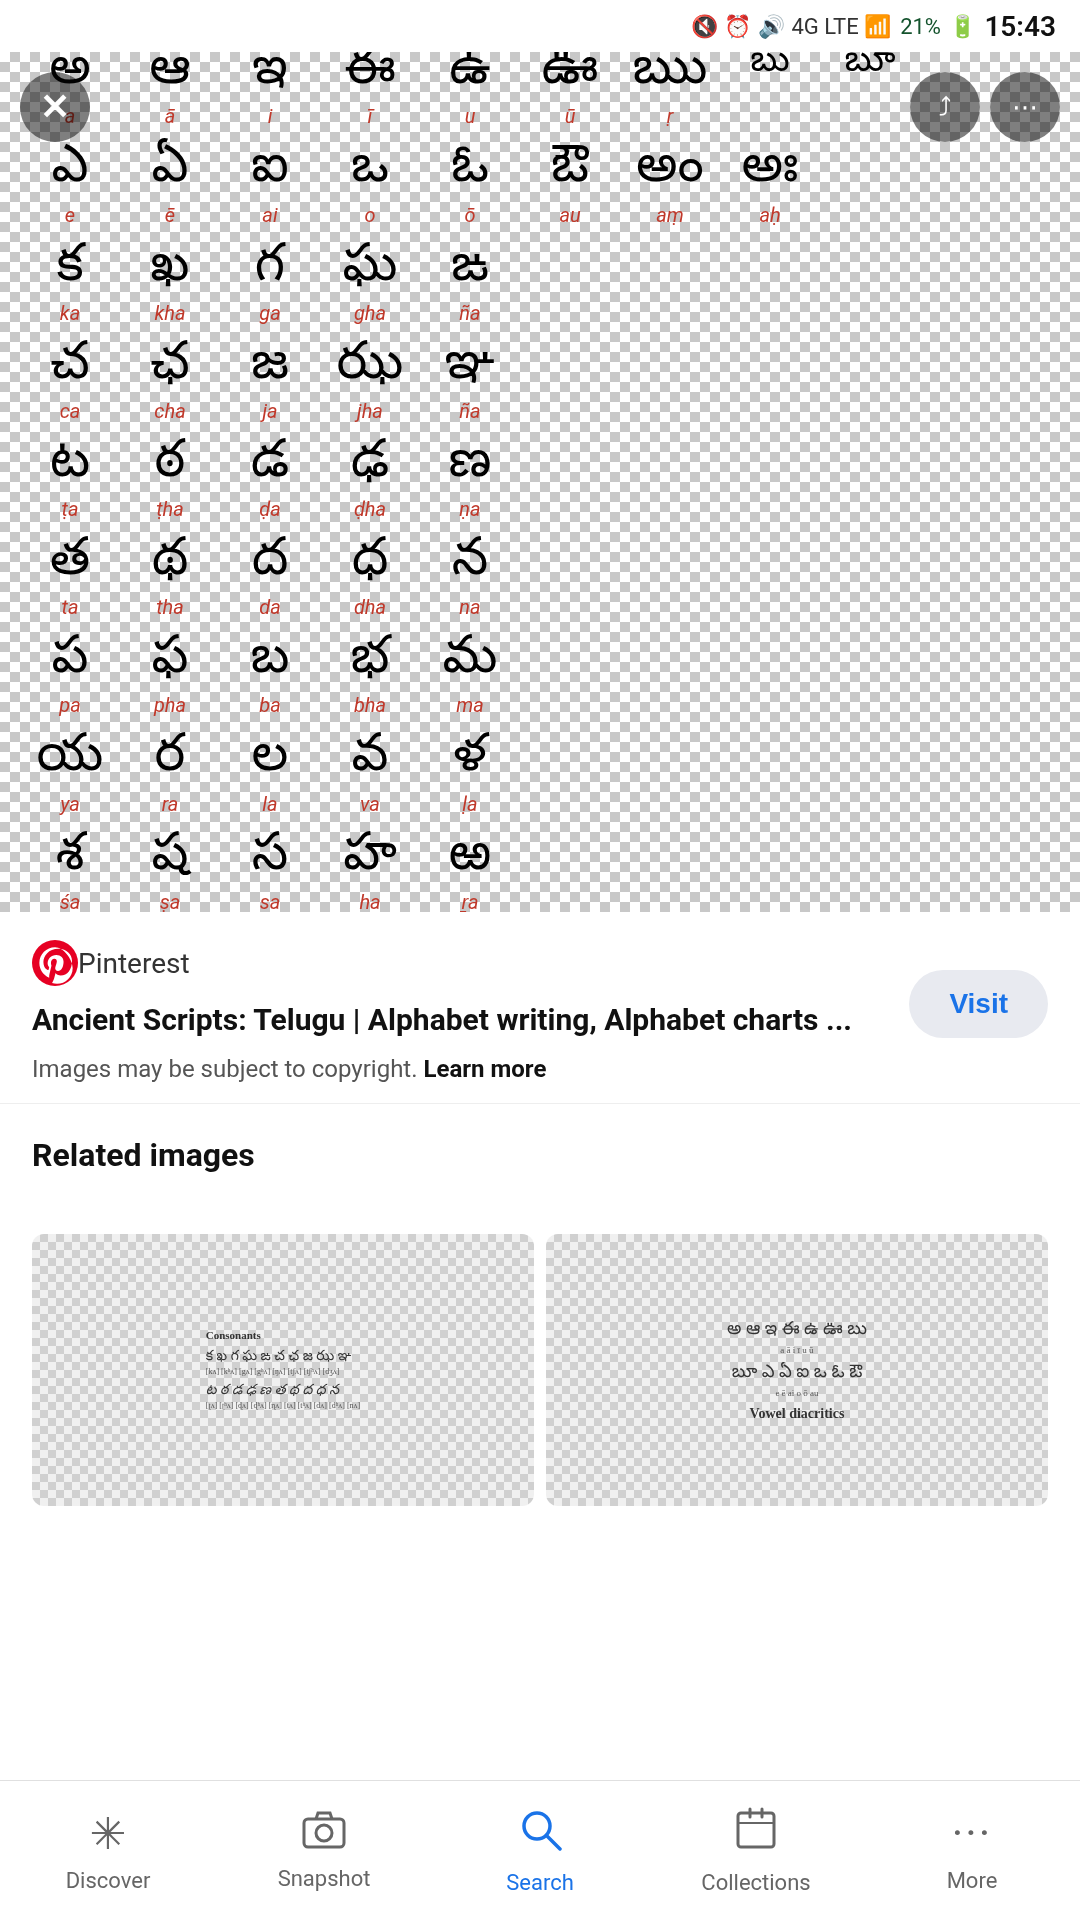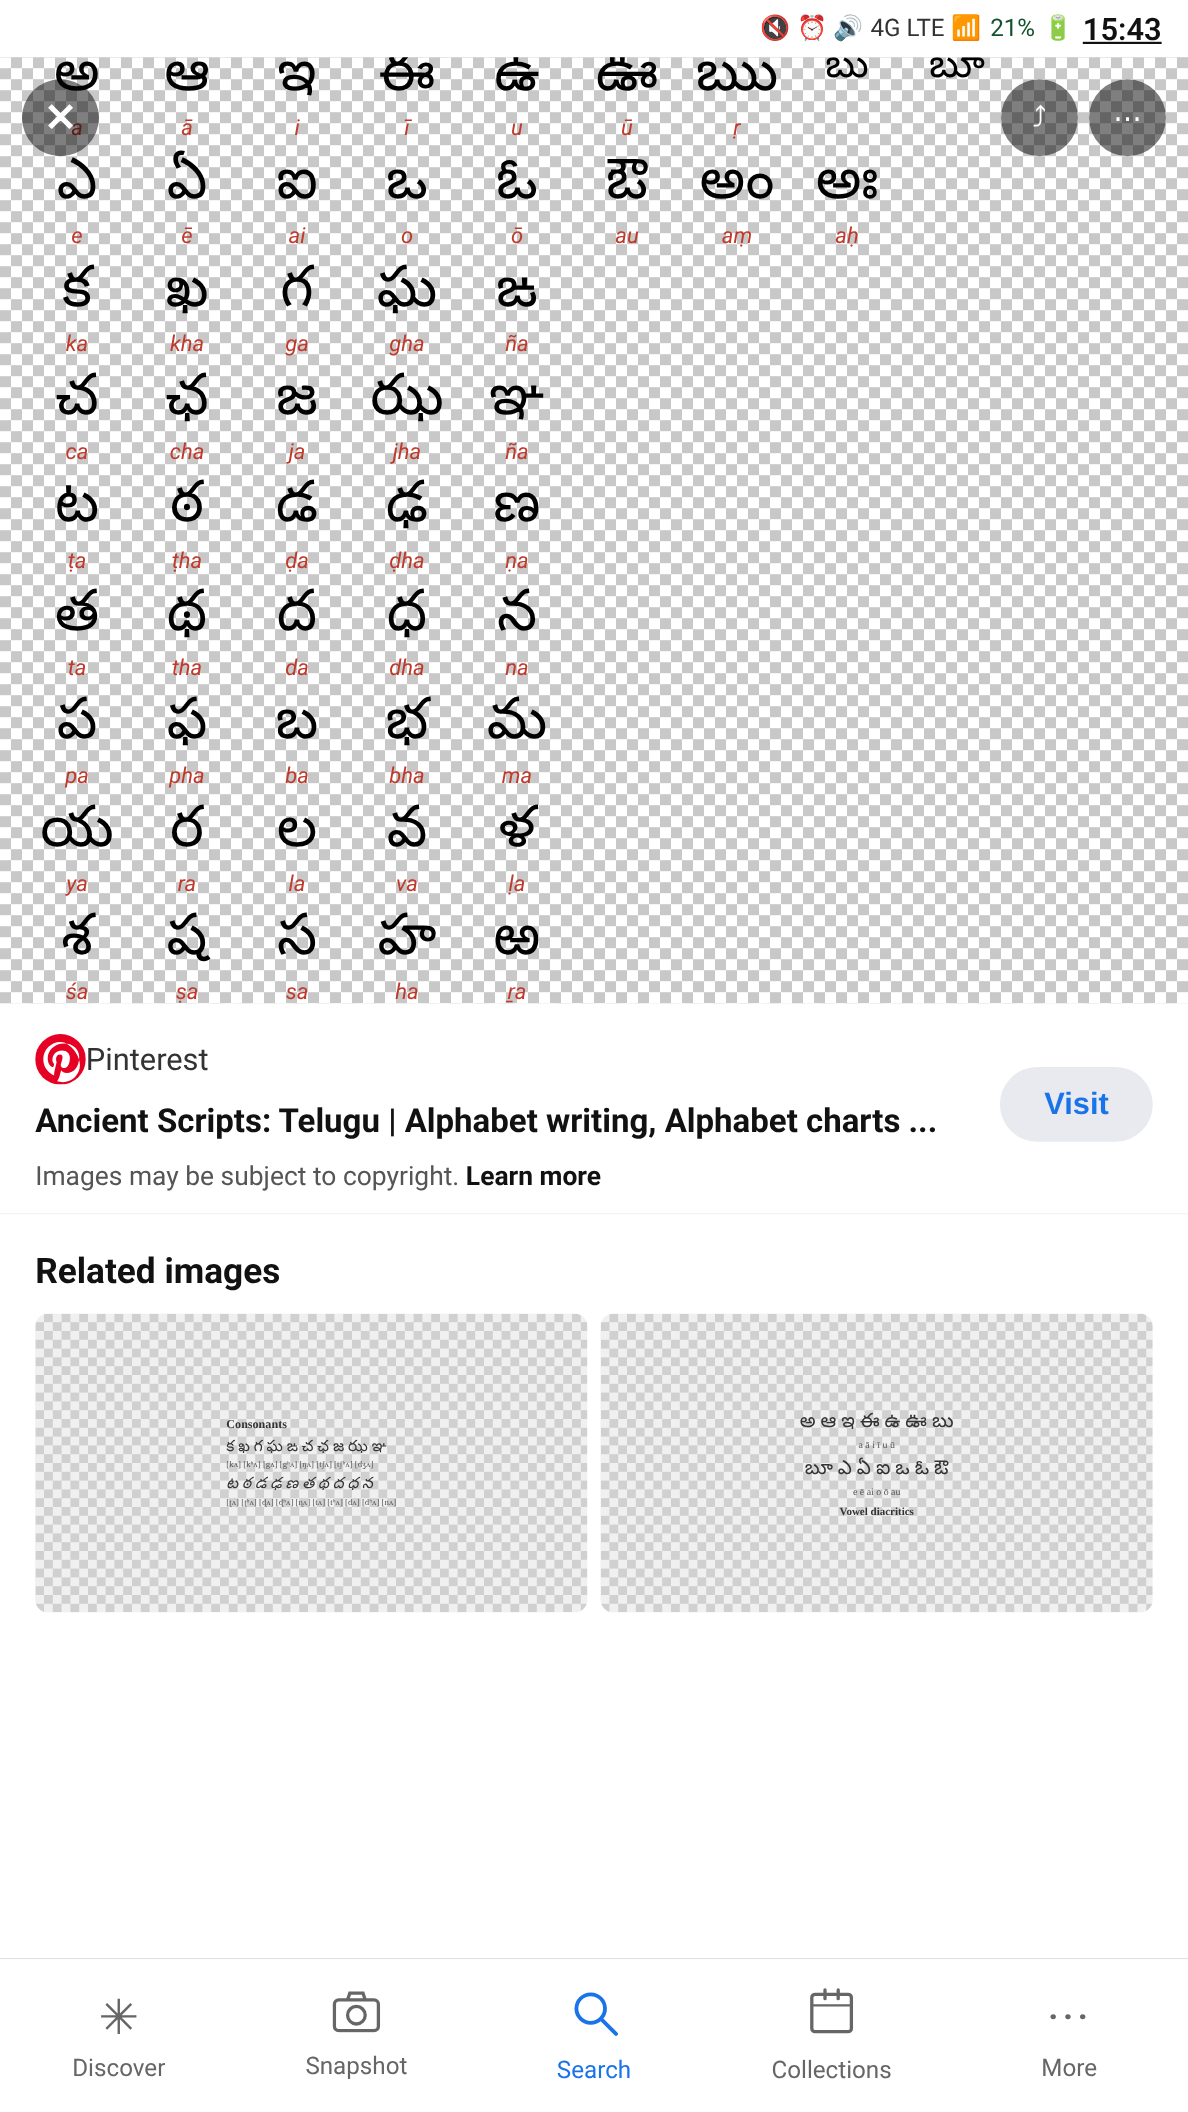"15:43" .status-time { text-decoration: underline -> none }
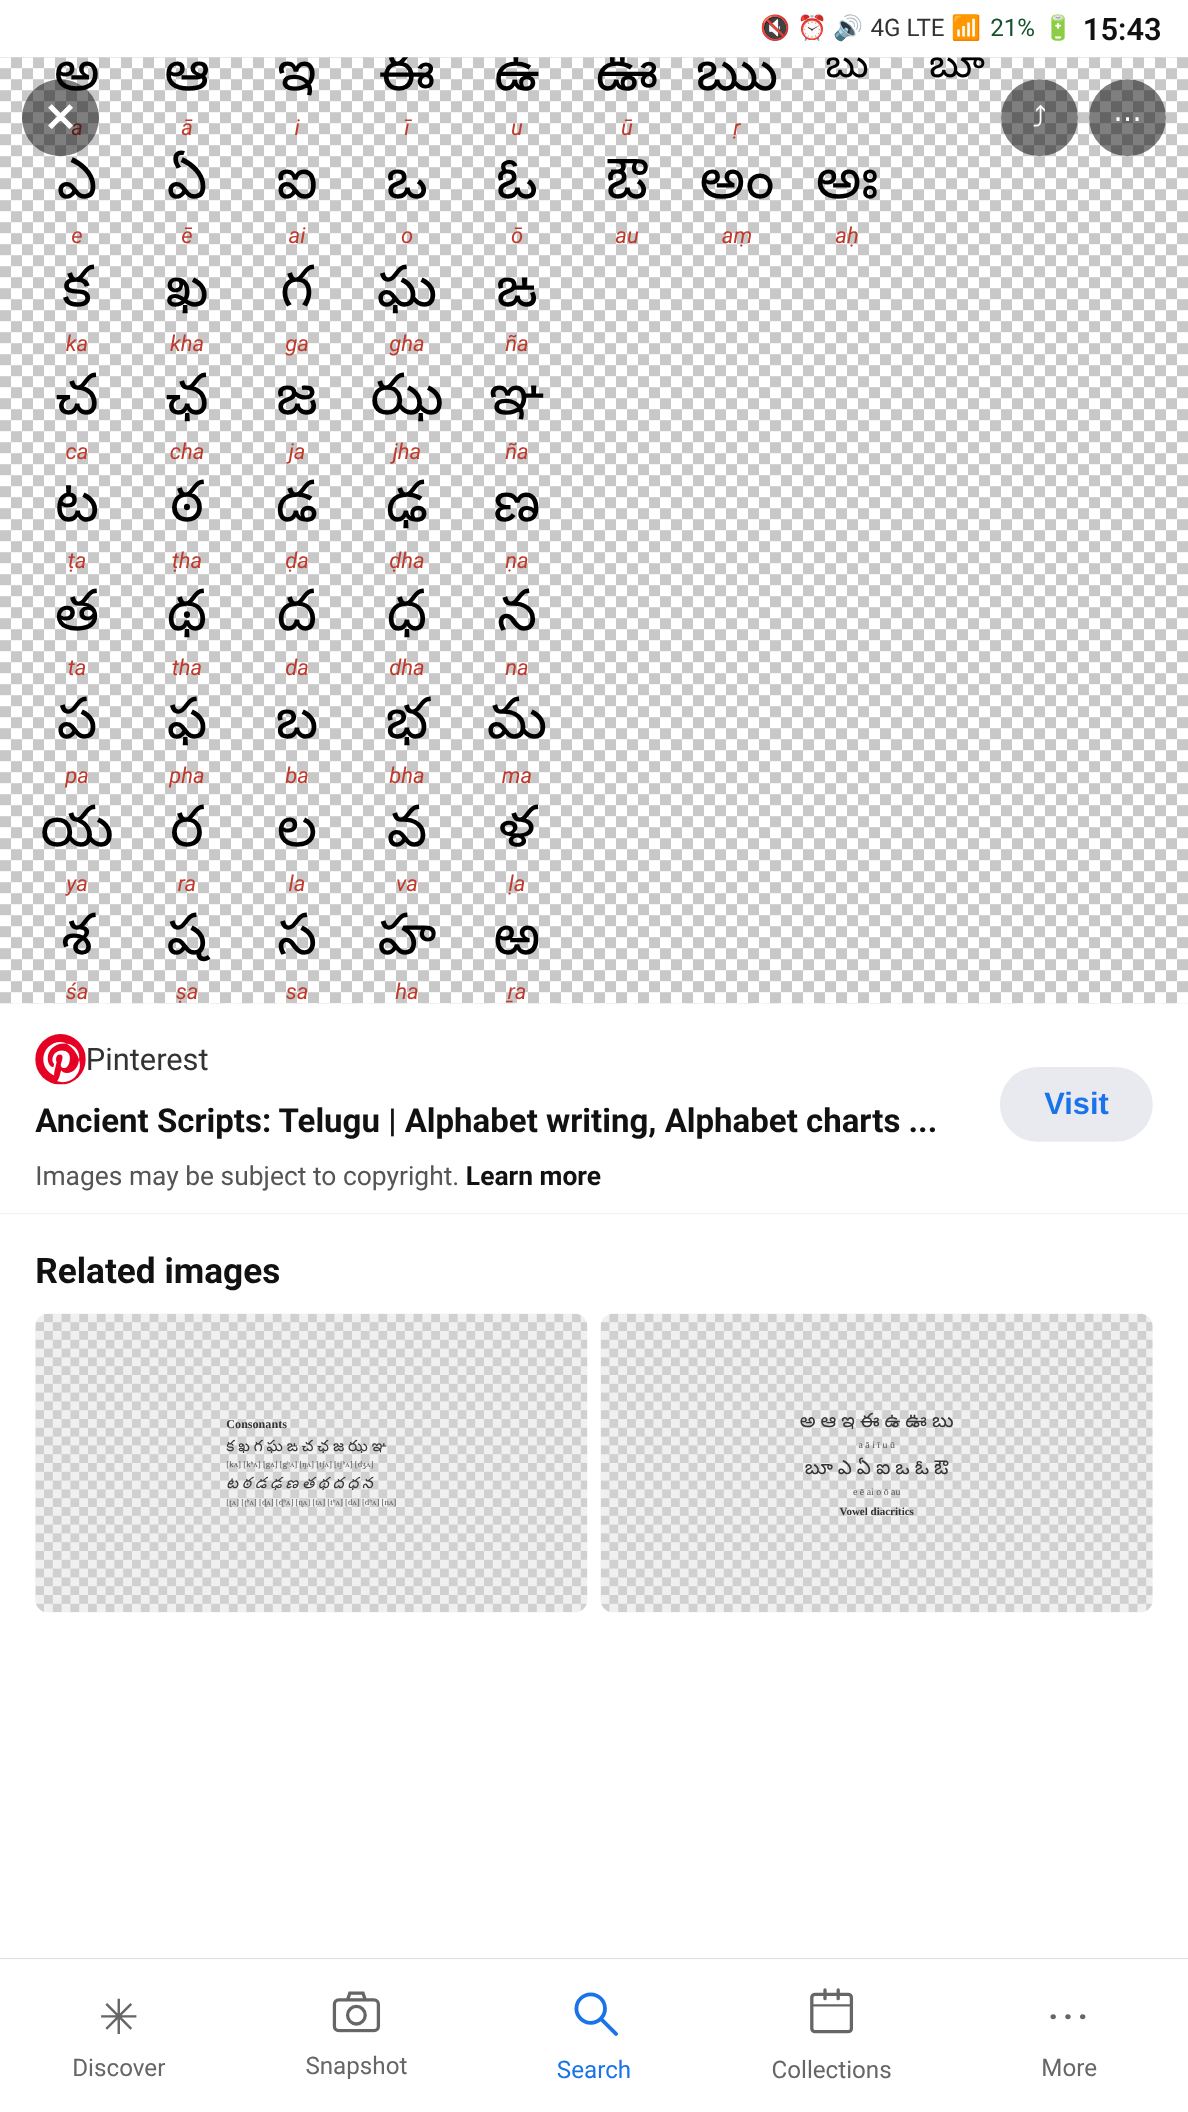"Consonants" .related-thumb { margin-top: none -> 40px }
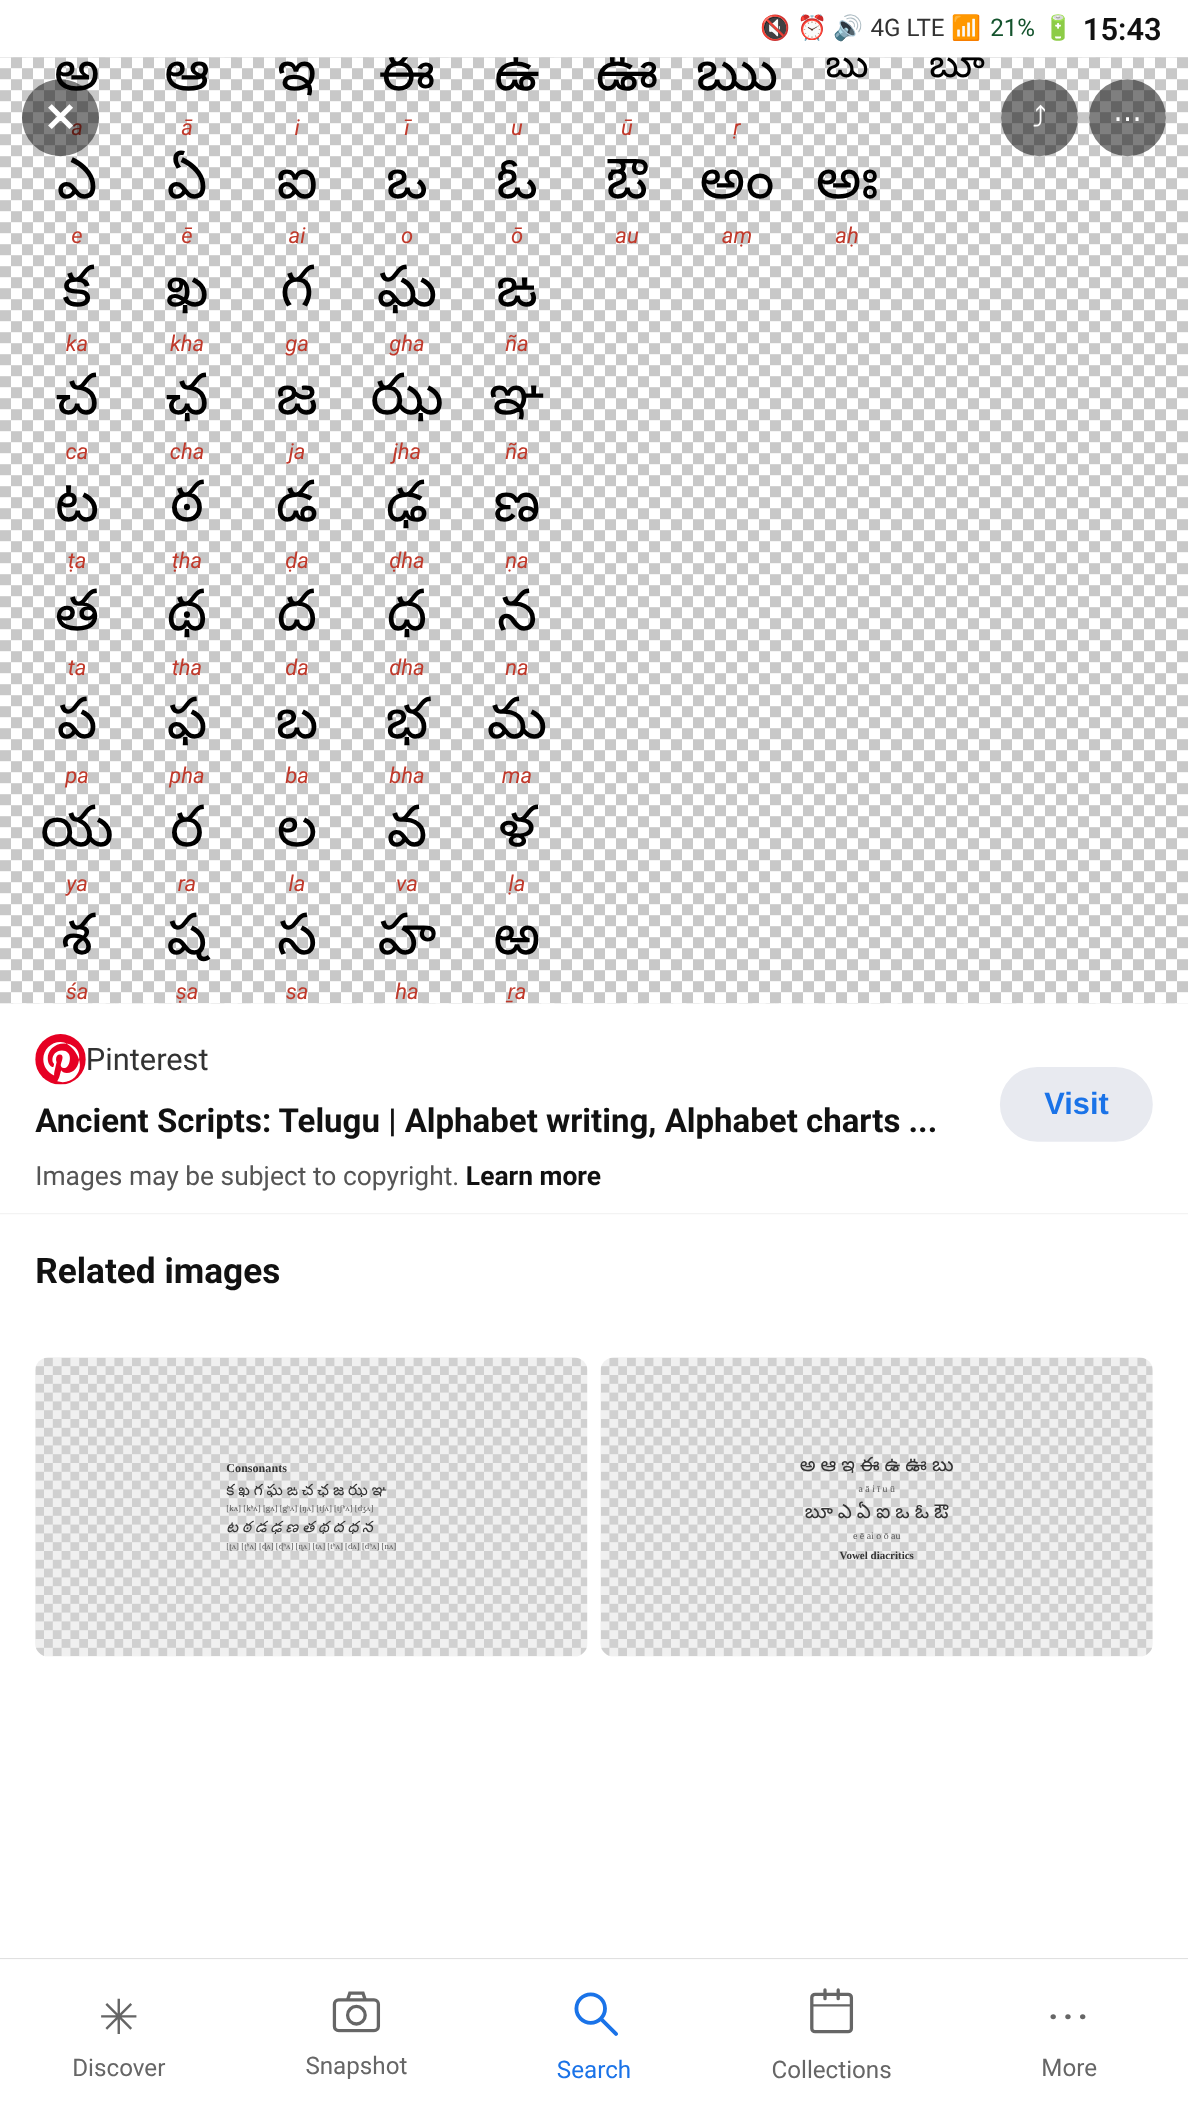"Vowel diacritics" div { font-size: 10px -> 14px }
